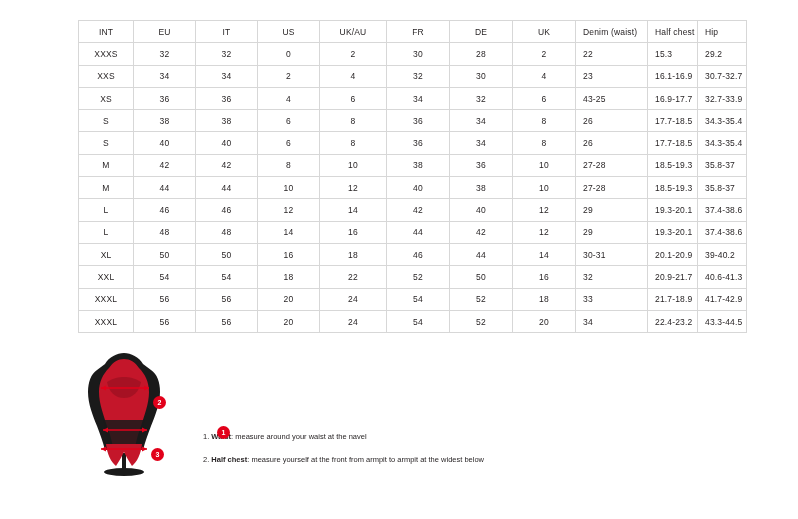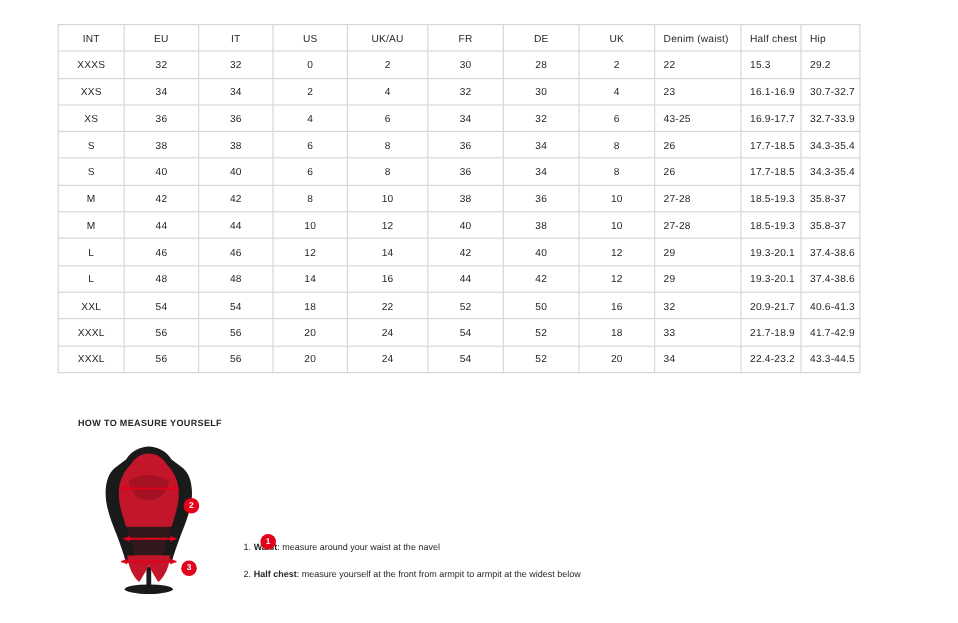"INT" .table-wrap { left: 48px -> 78px }
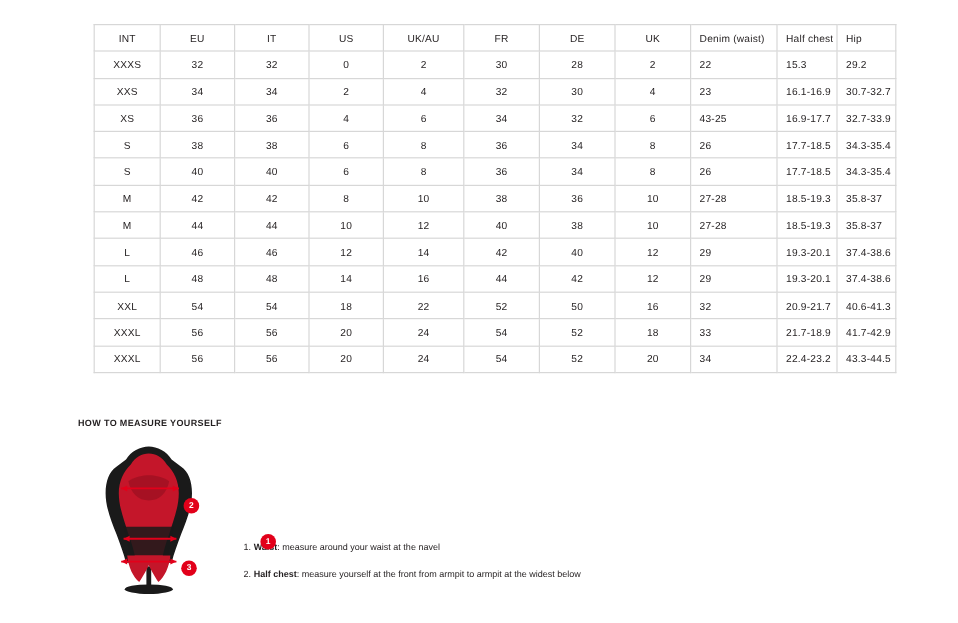"XL" tr { html: none -> <tr> <td>XL</td> <td>50</td> <td>50</td> <td>16</td> <td>18</td> <td>46</td> <td>44</td> <td>14</td> <td>30-31</td> <td>20.1-20.9</td> <td>39-40.2</td> </tr> }
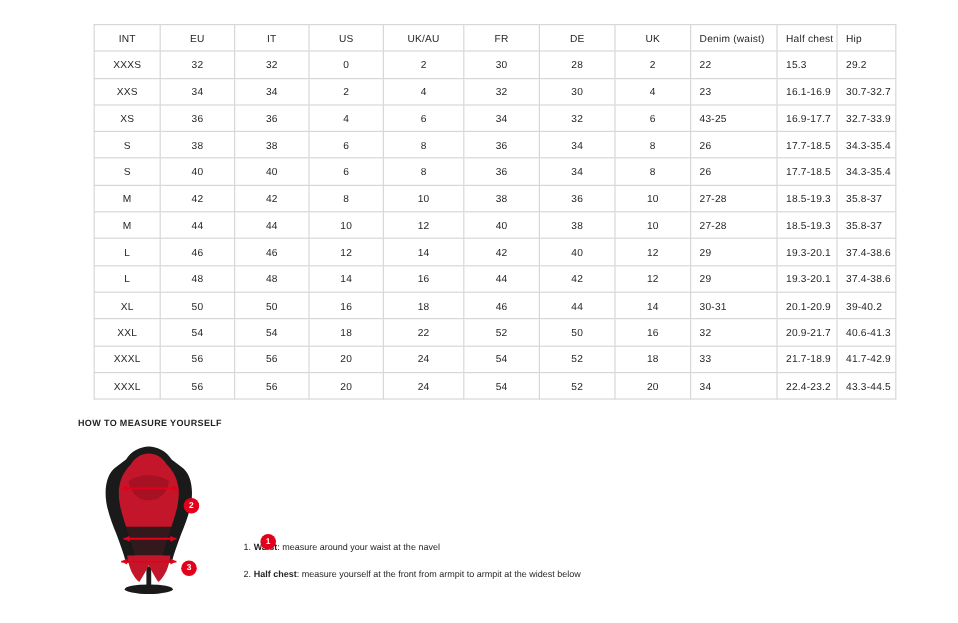"HOW TO MEASURE YOURSELF" div.measure-title { html: <div>HOW TO MEASURE YOURSELF</div> -> none }
